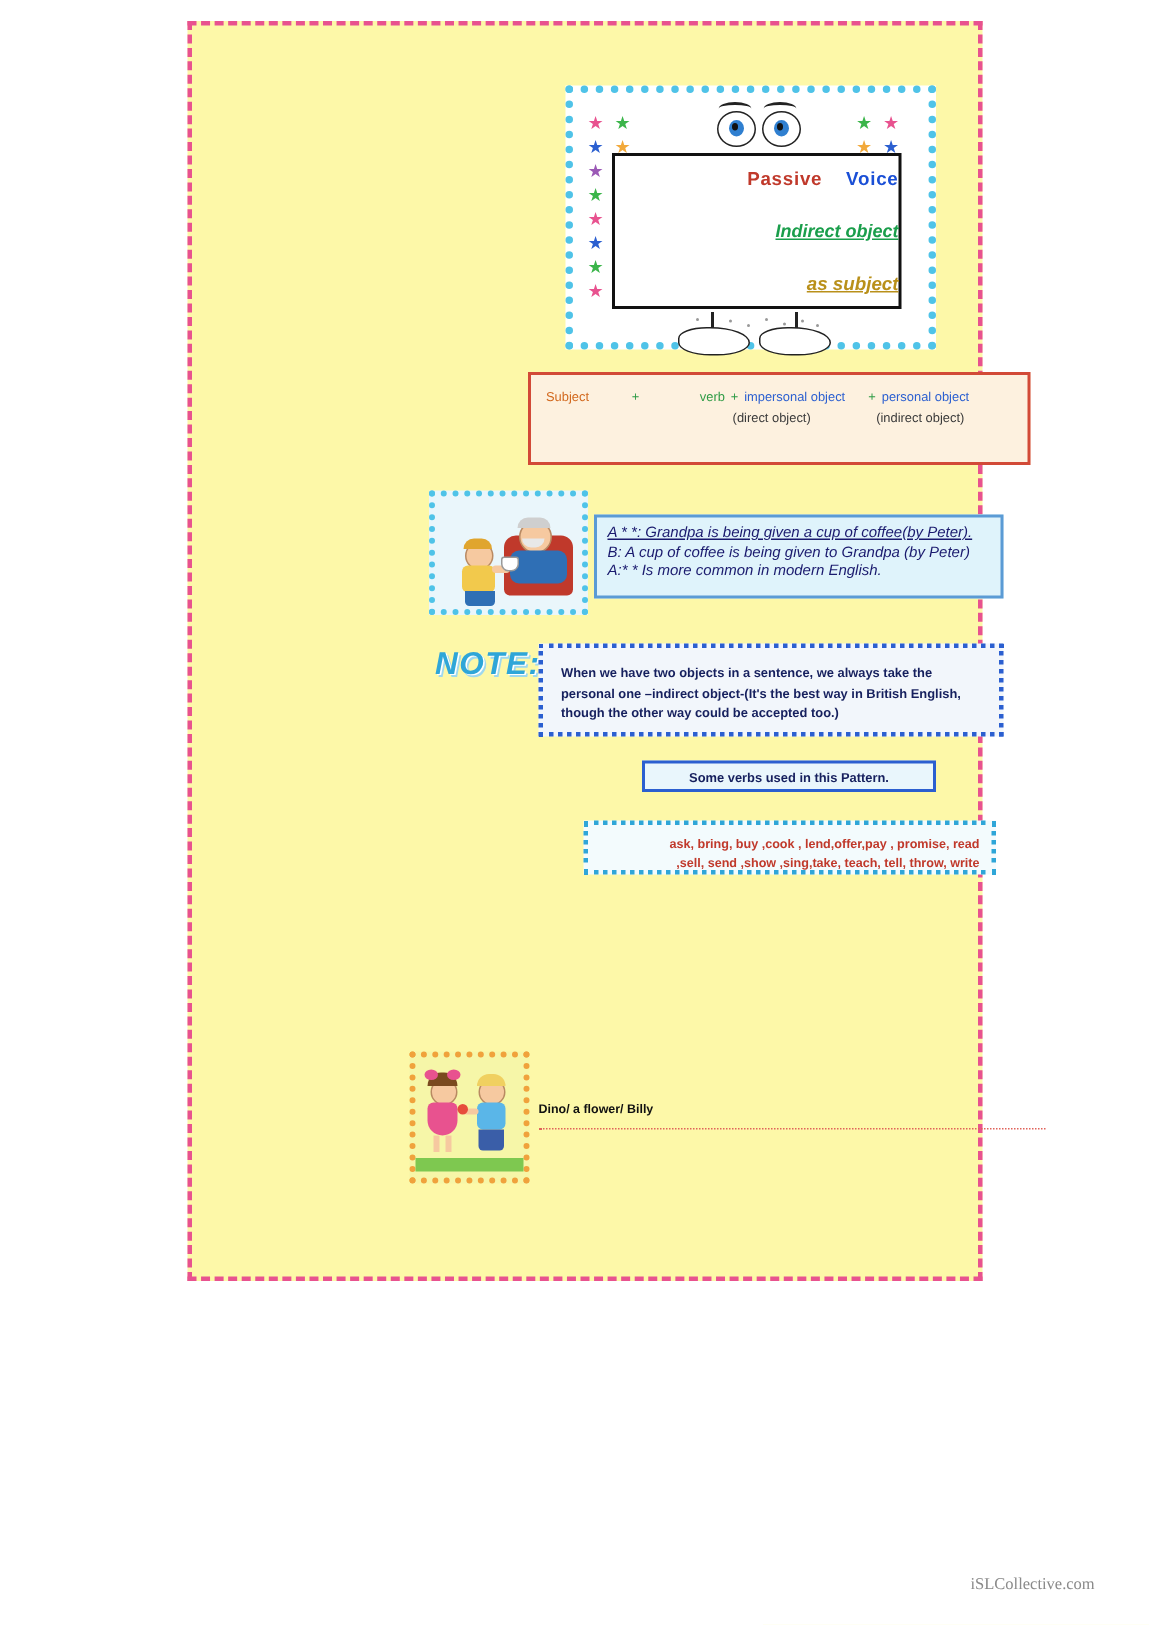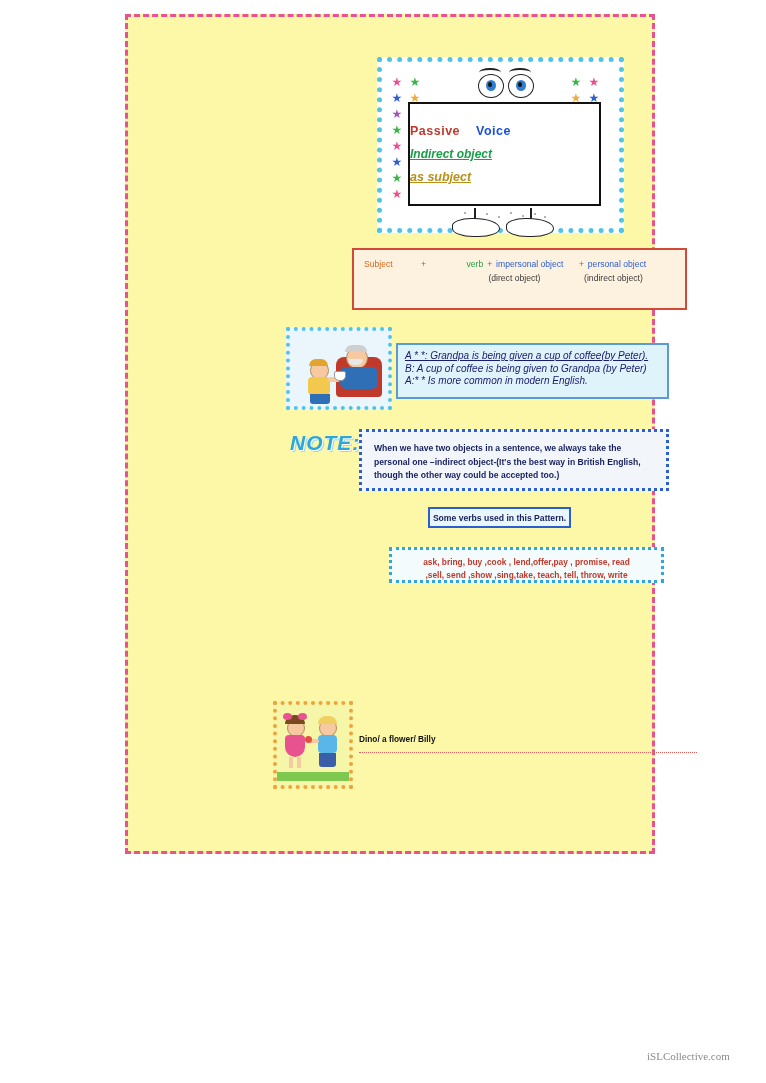"Passive Voice" .banner-inner { align-items: flex-start -> flex-end; gap: 9px -> 21px }
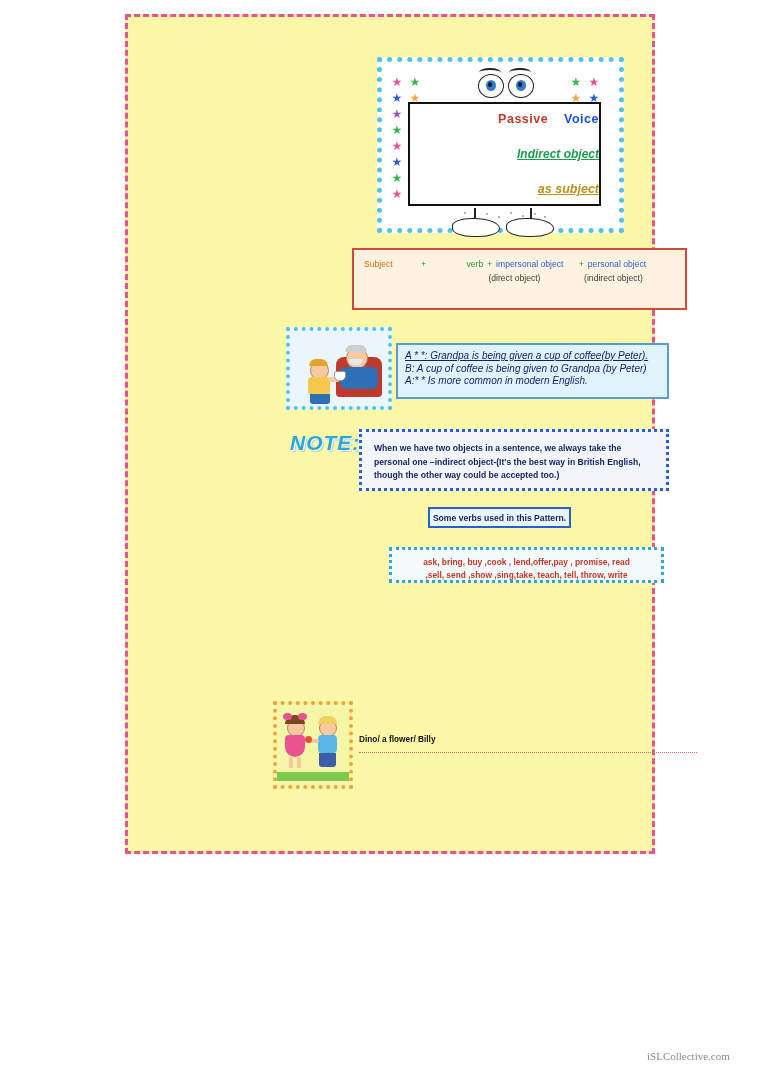"Some verbs used in this" .verbs-head { width: 143px -> 196px }
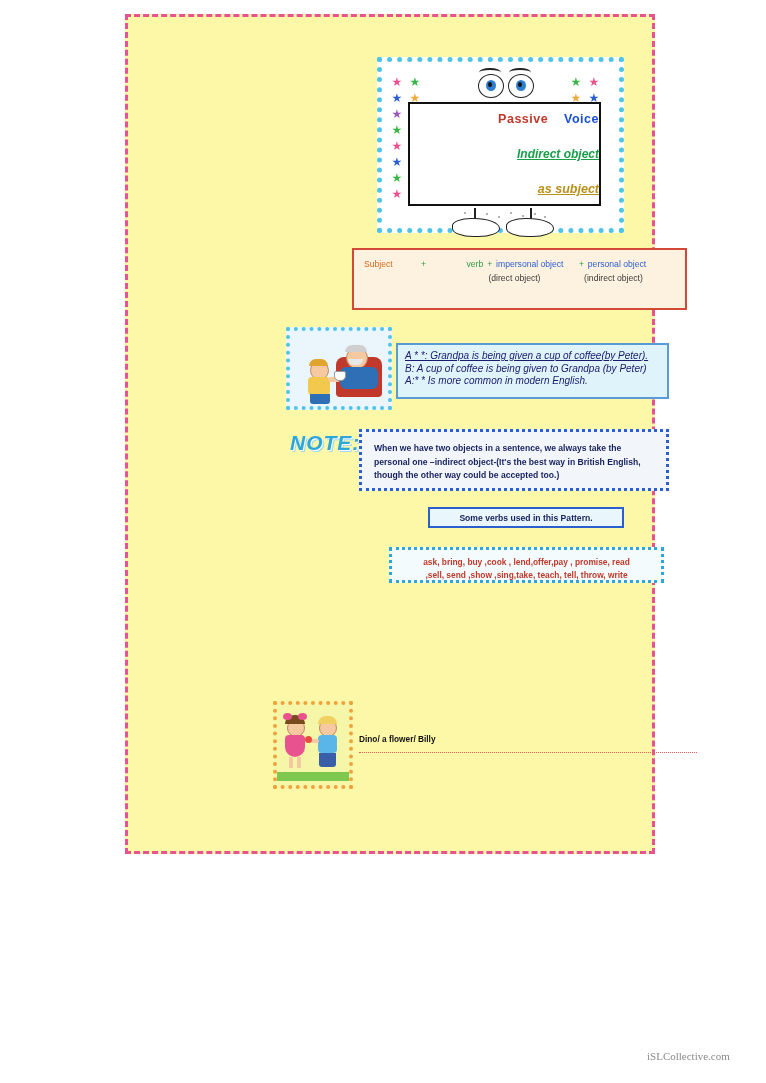"ask, bring, buy ,cook ," .verbs-box p { text-align: none -> right }
